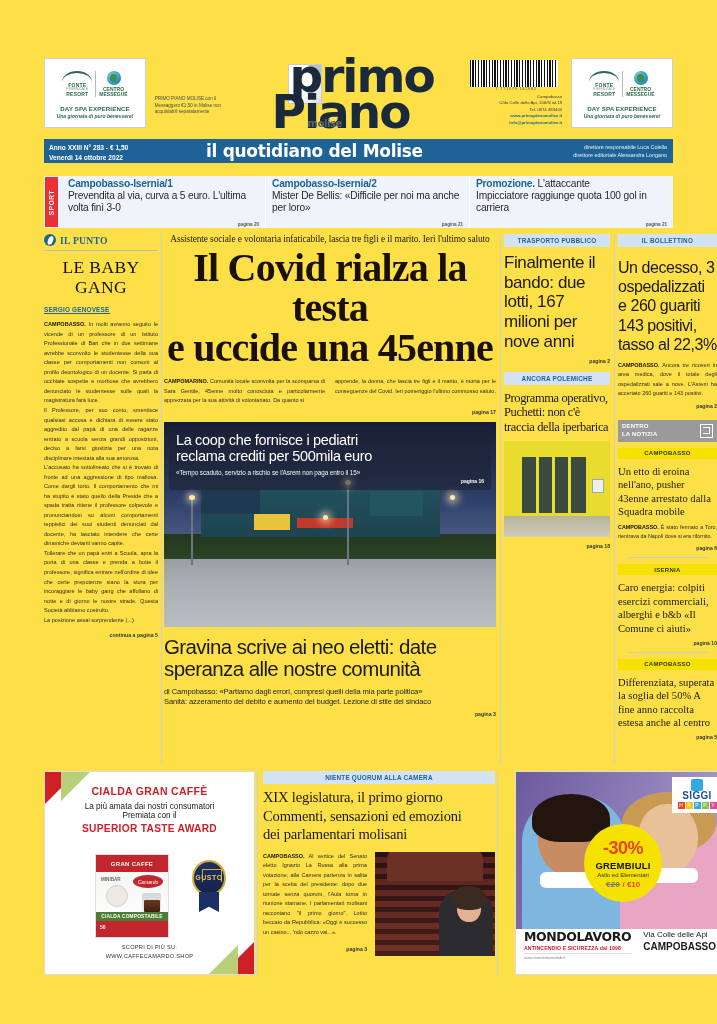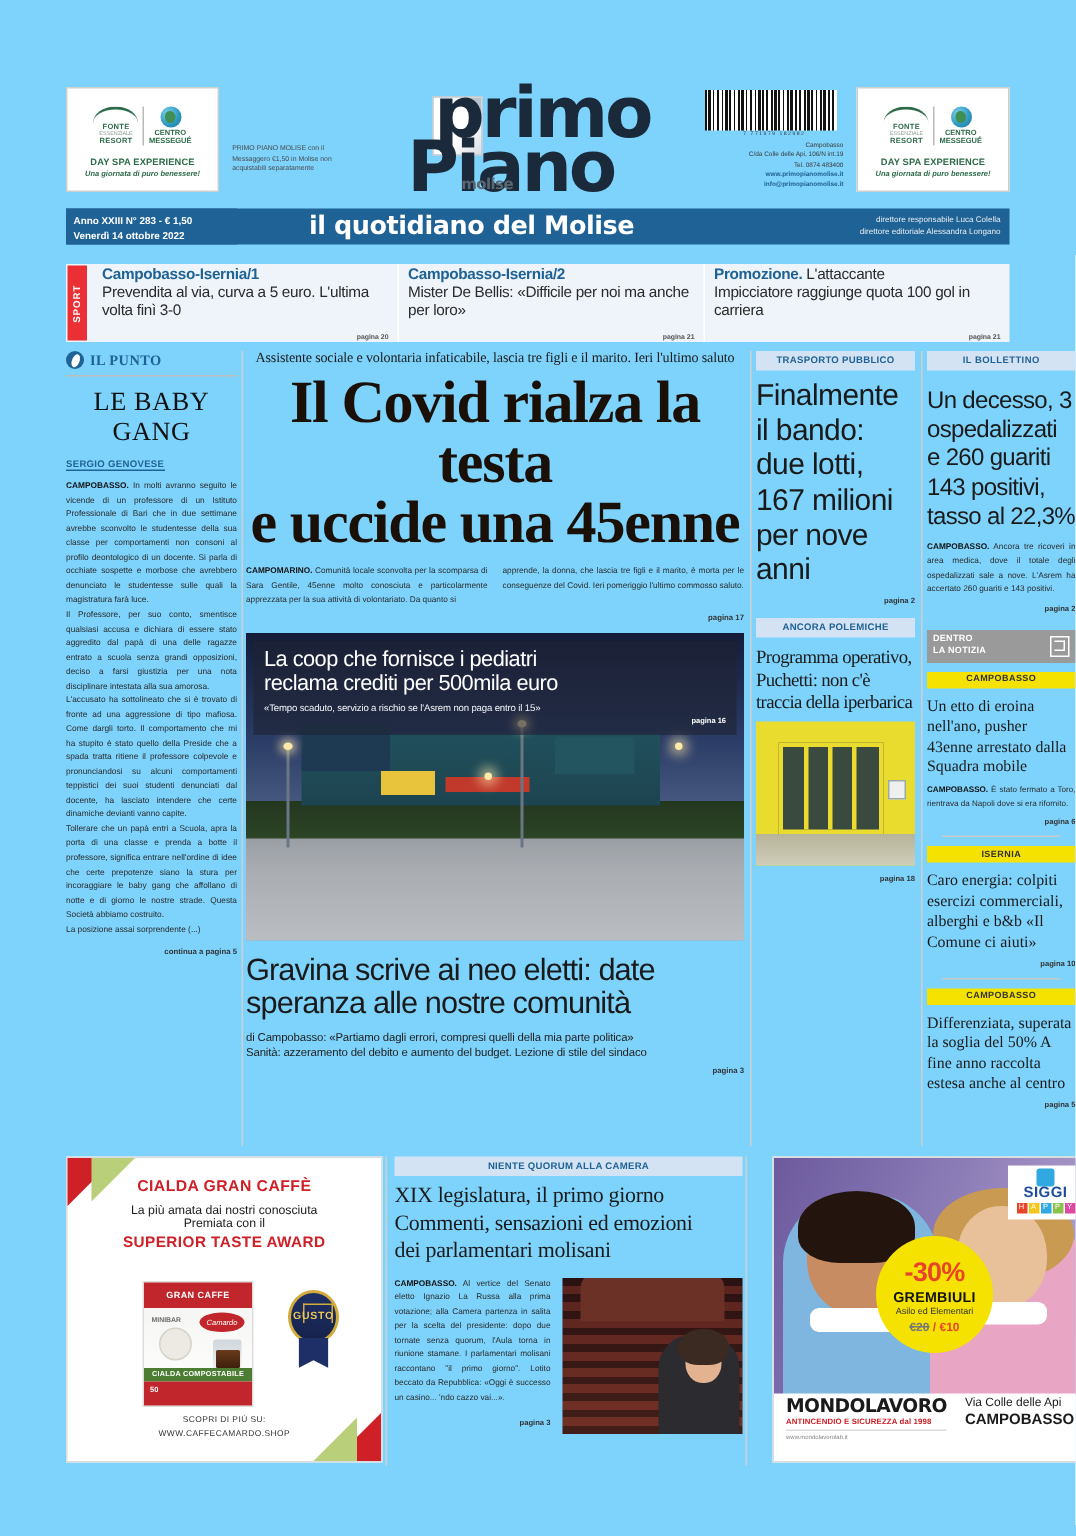"primo" .page { background: #7dd3fc -> #fde047 }
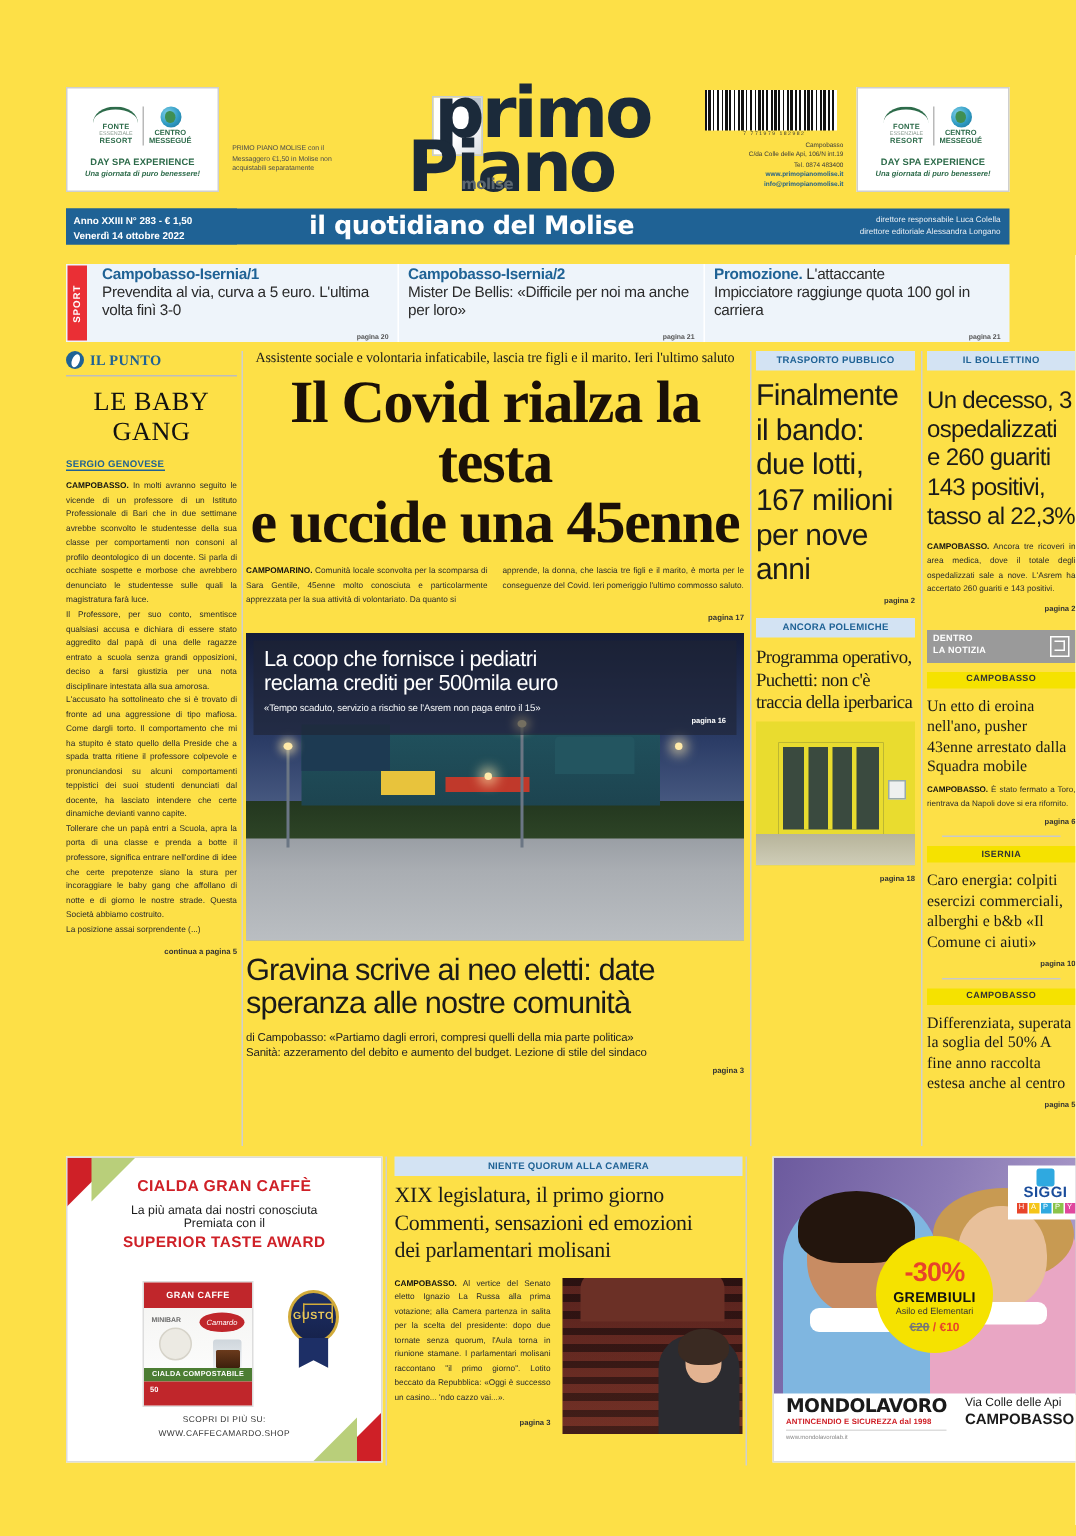"Finalmente il bando: due lotti," .m3-head { font-size: 20px -> 17px }
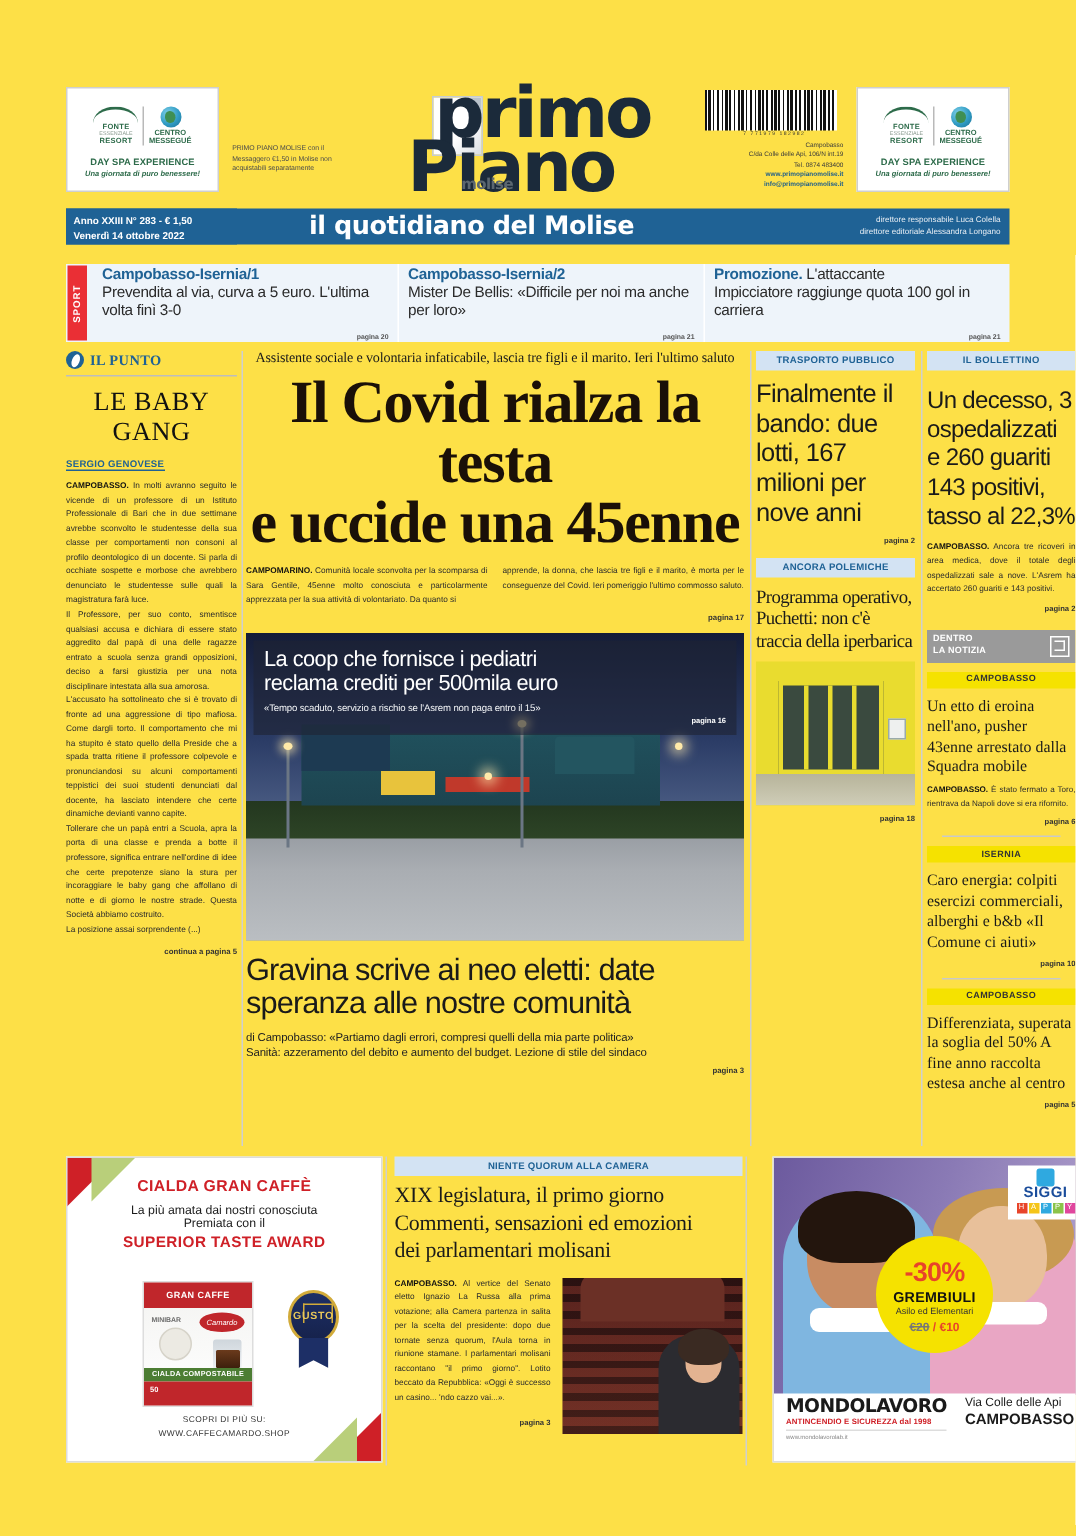"La più amata dai nostri" div.ad-c2 { text: conosciuta -> consumatori }
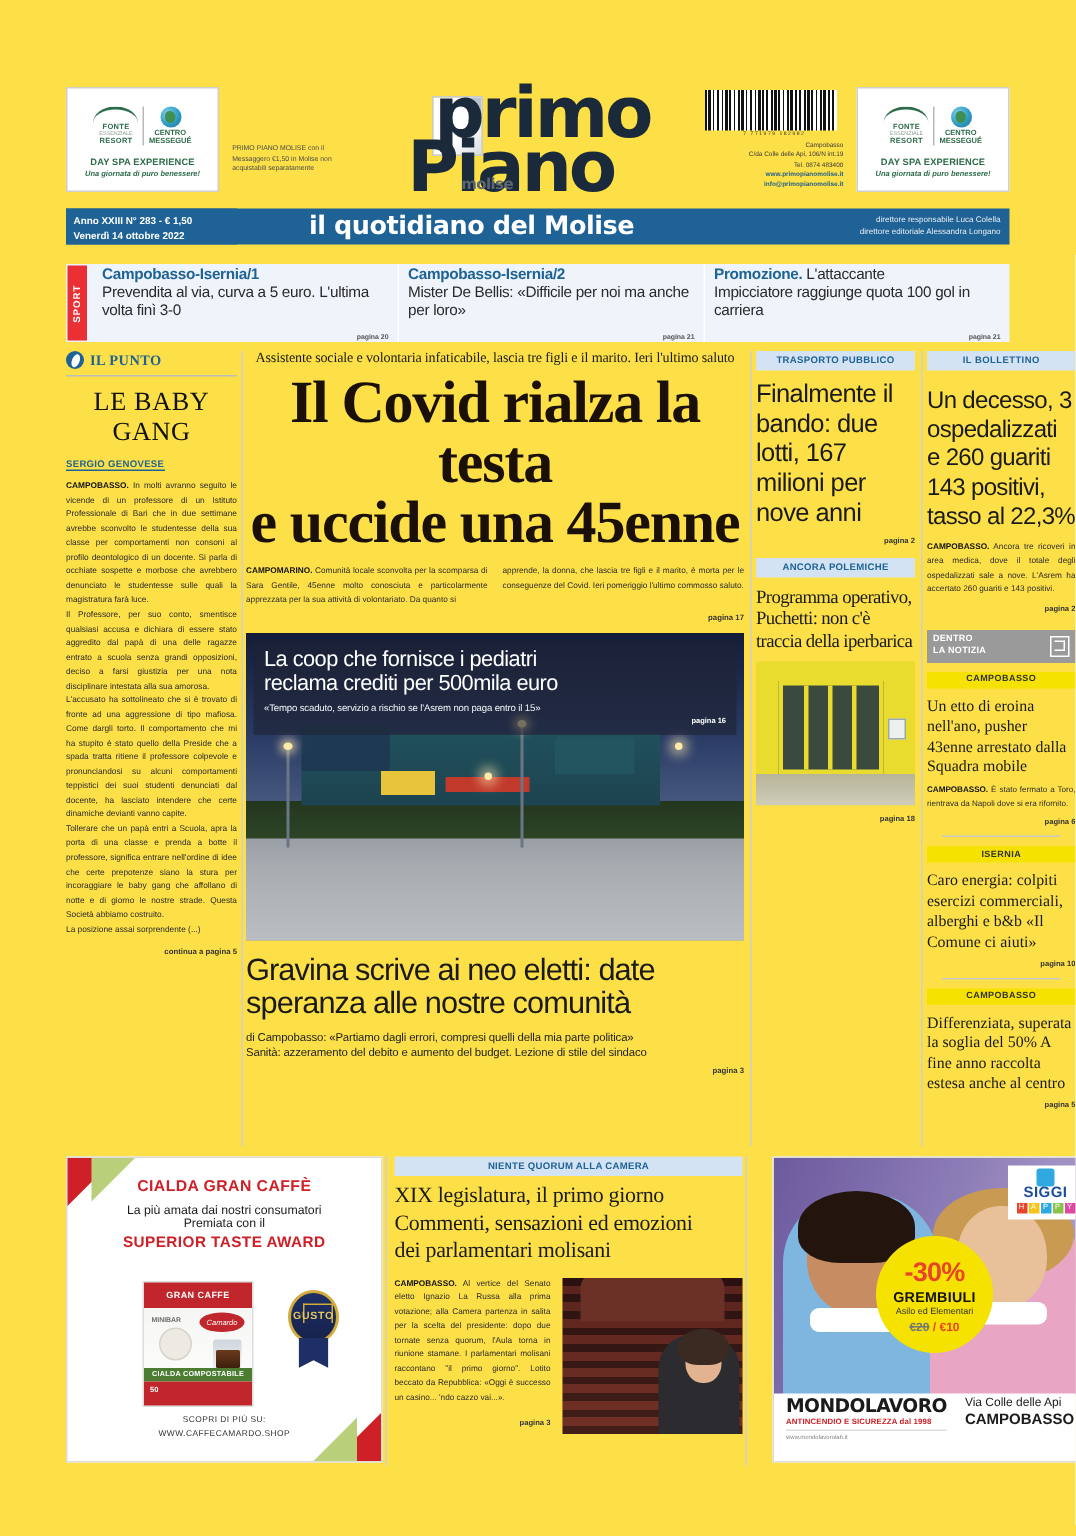"€20" .siggi-badge .pr s { font-family: none -> Liberation Mono, monospace }
